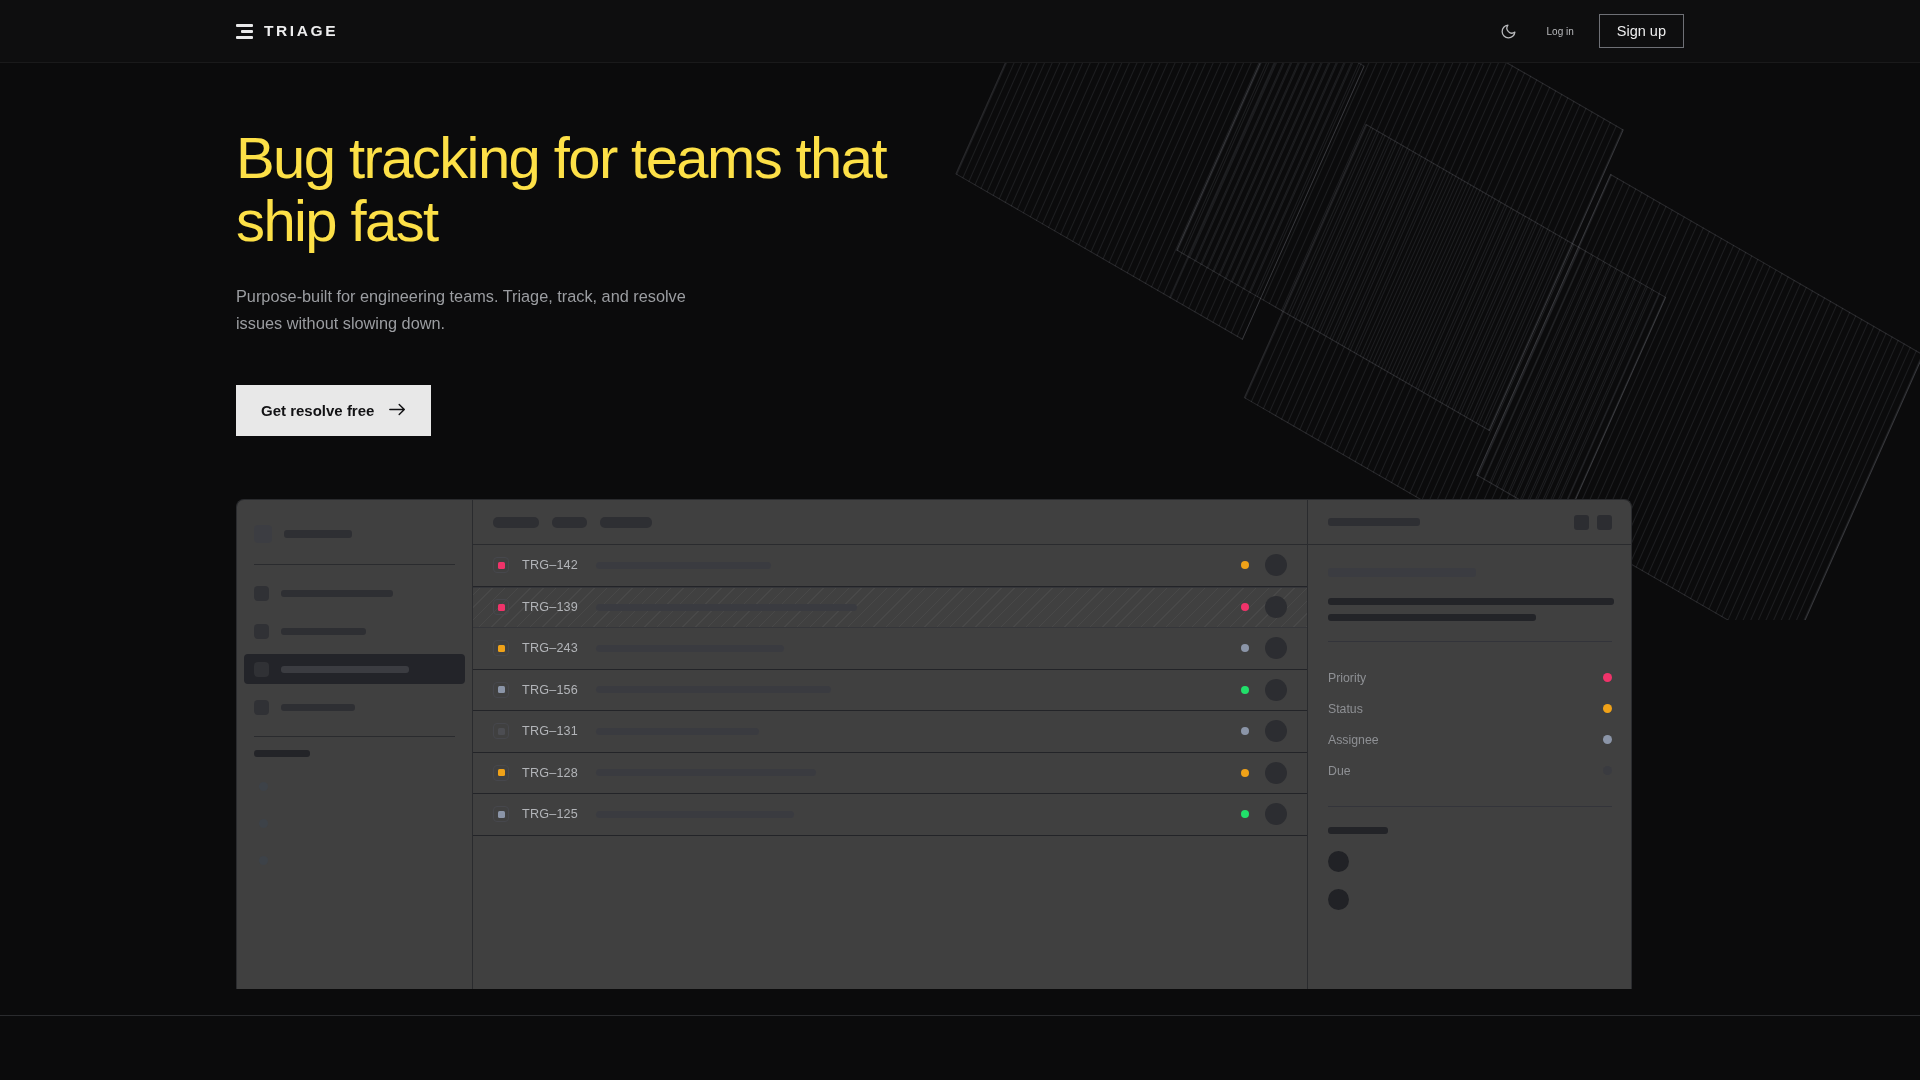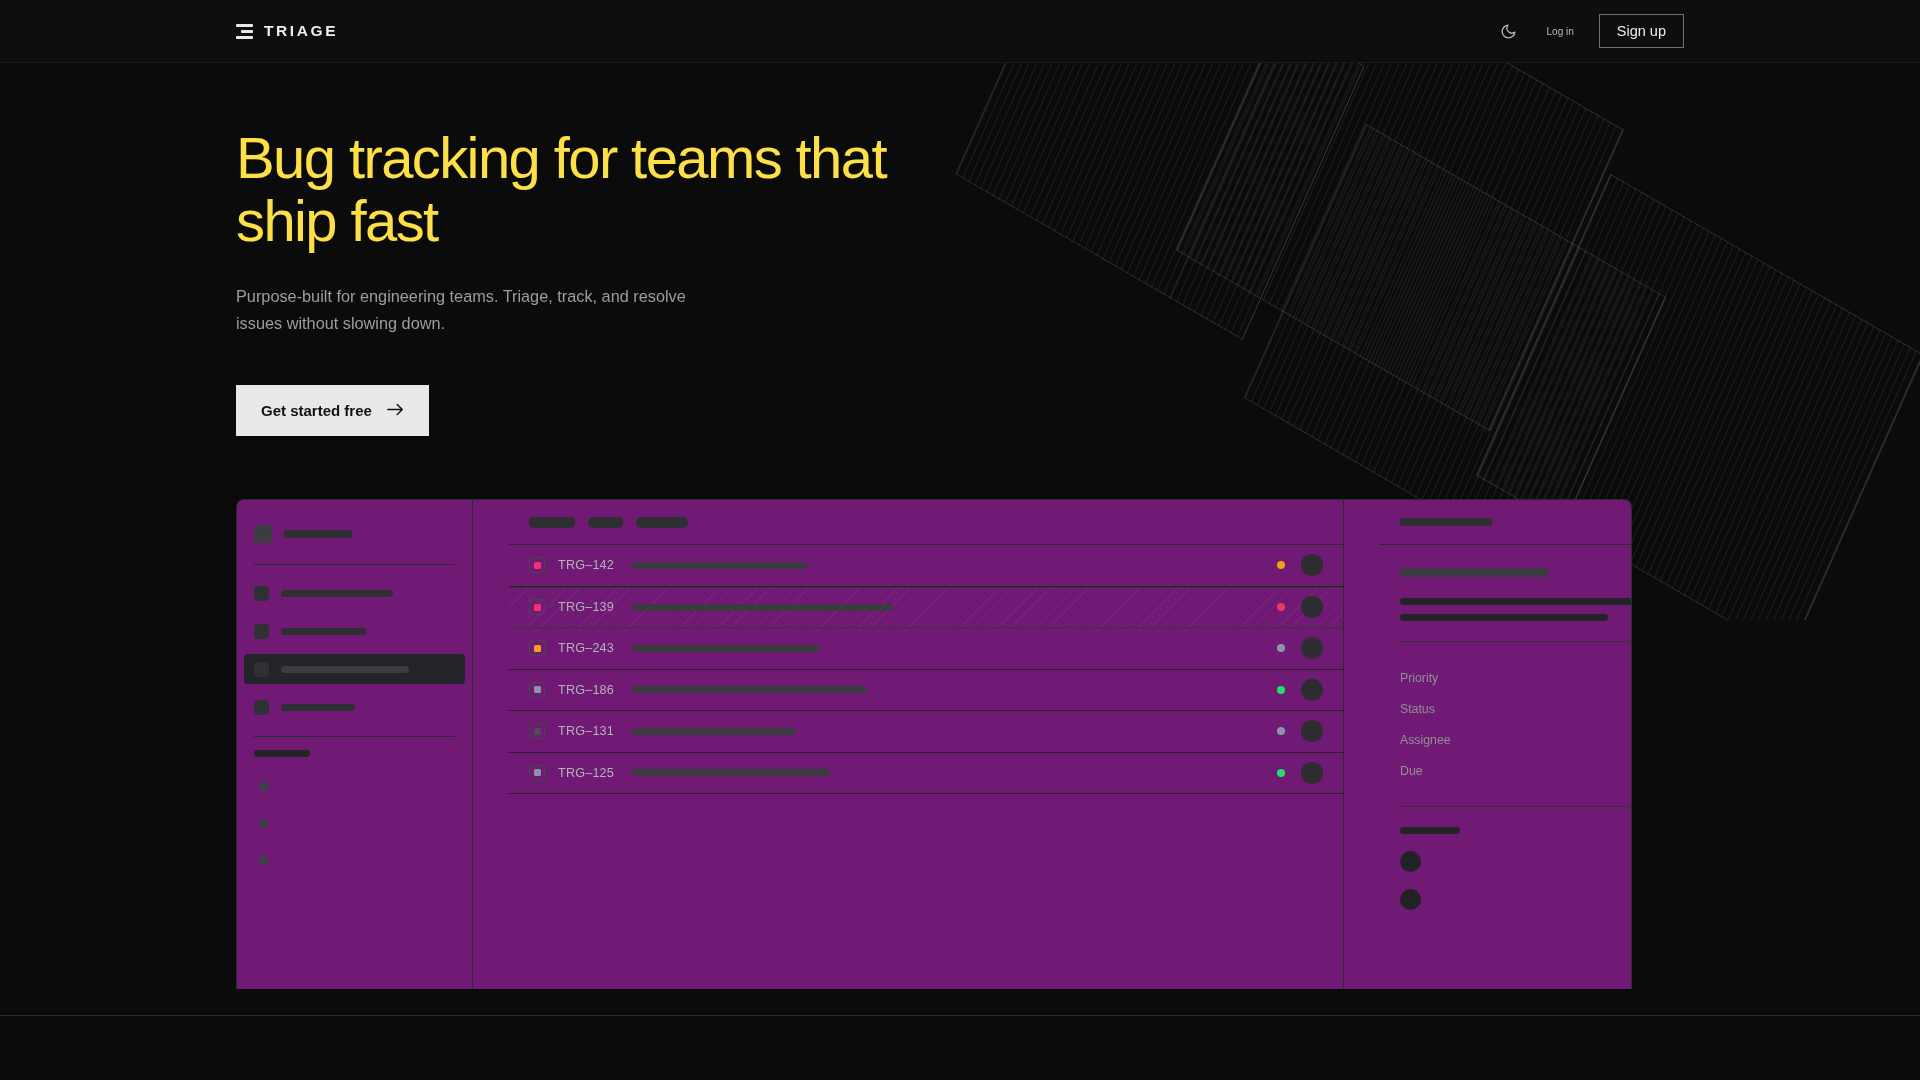"Get started free" span { text: started -> resolve }
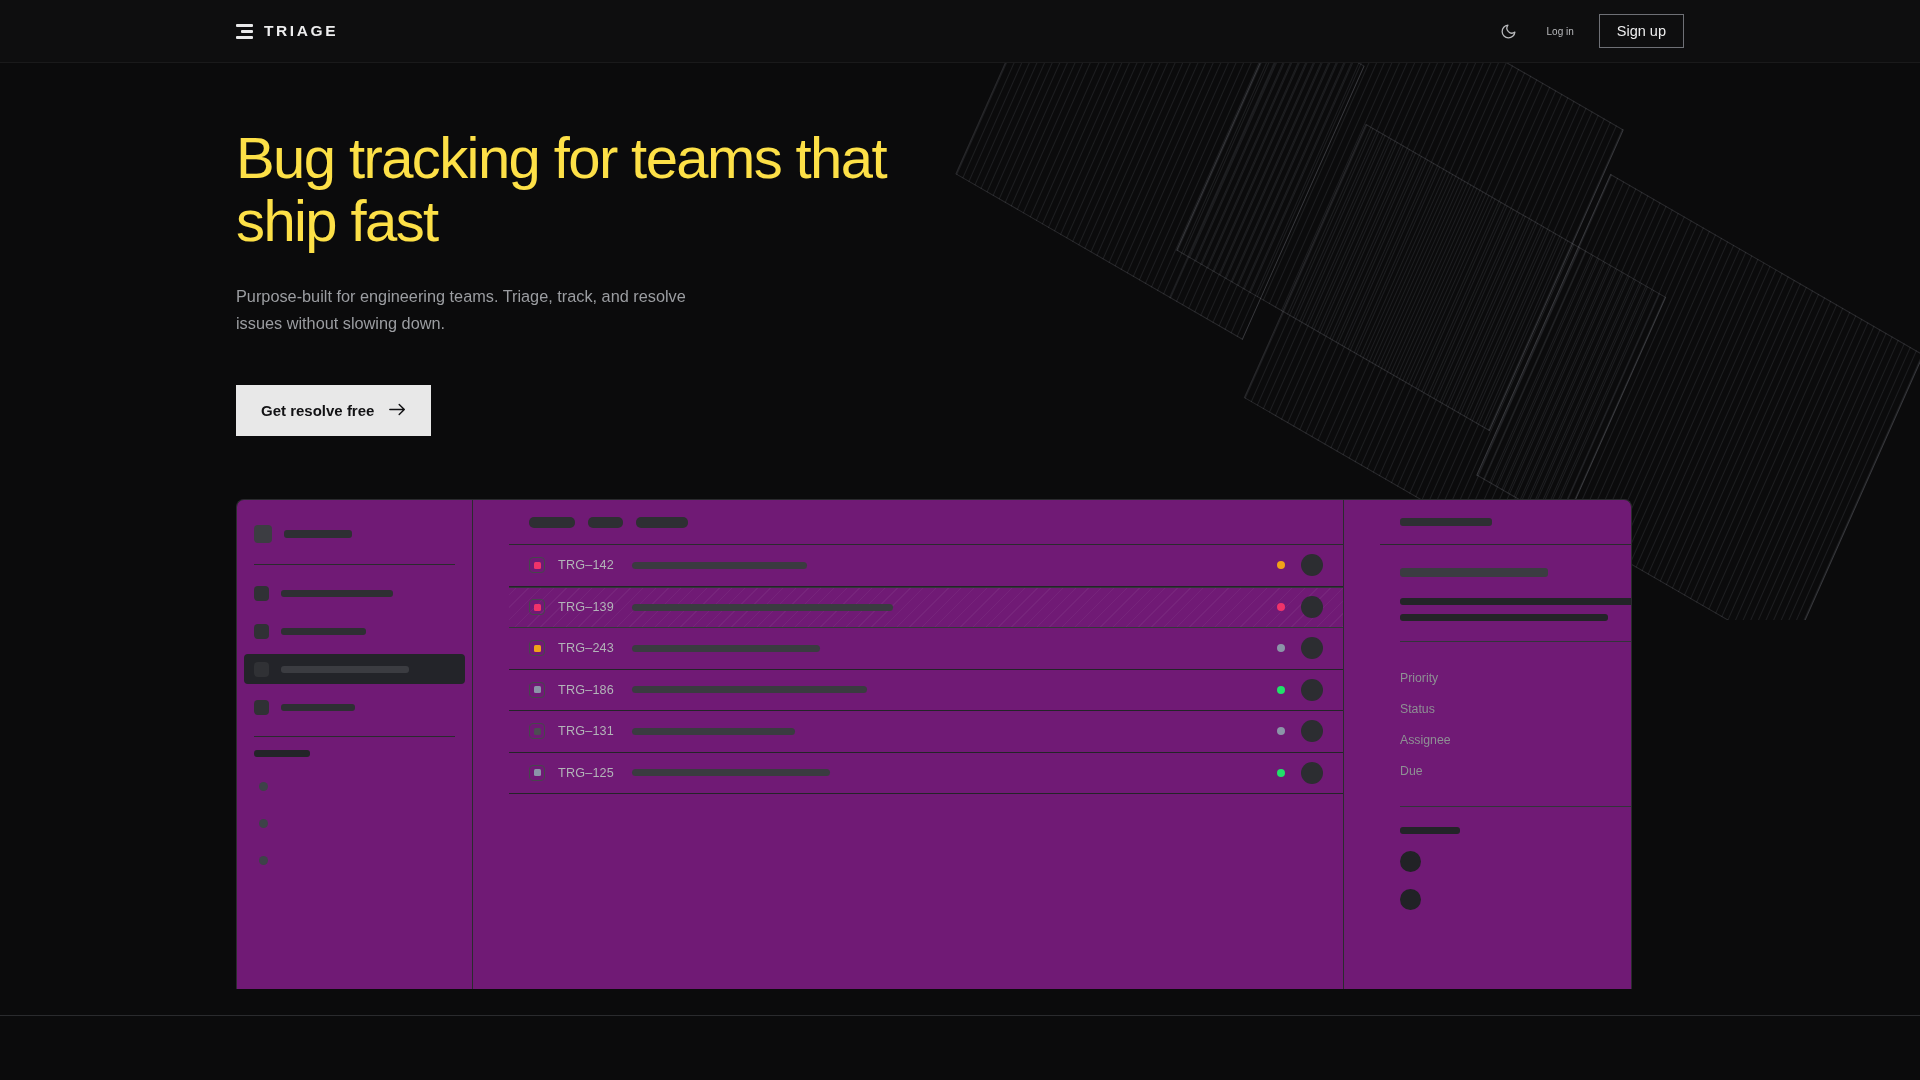"TRG–142" .mock { background: #701a75 -> #404040; gap: 36px -> none }
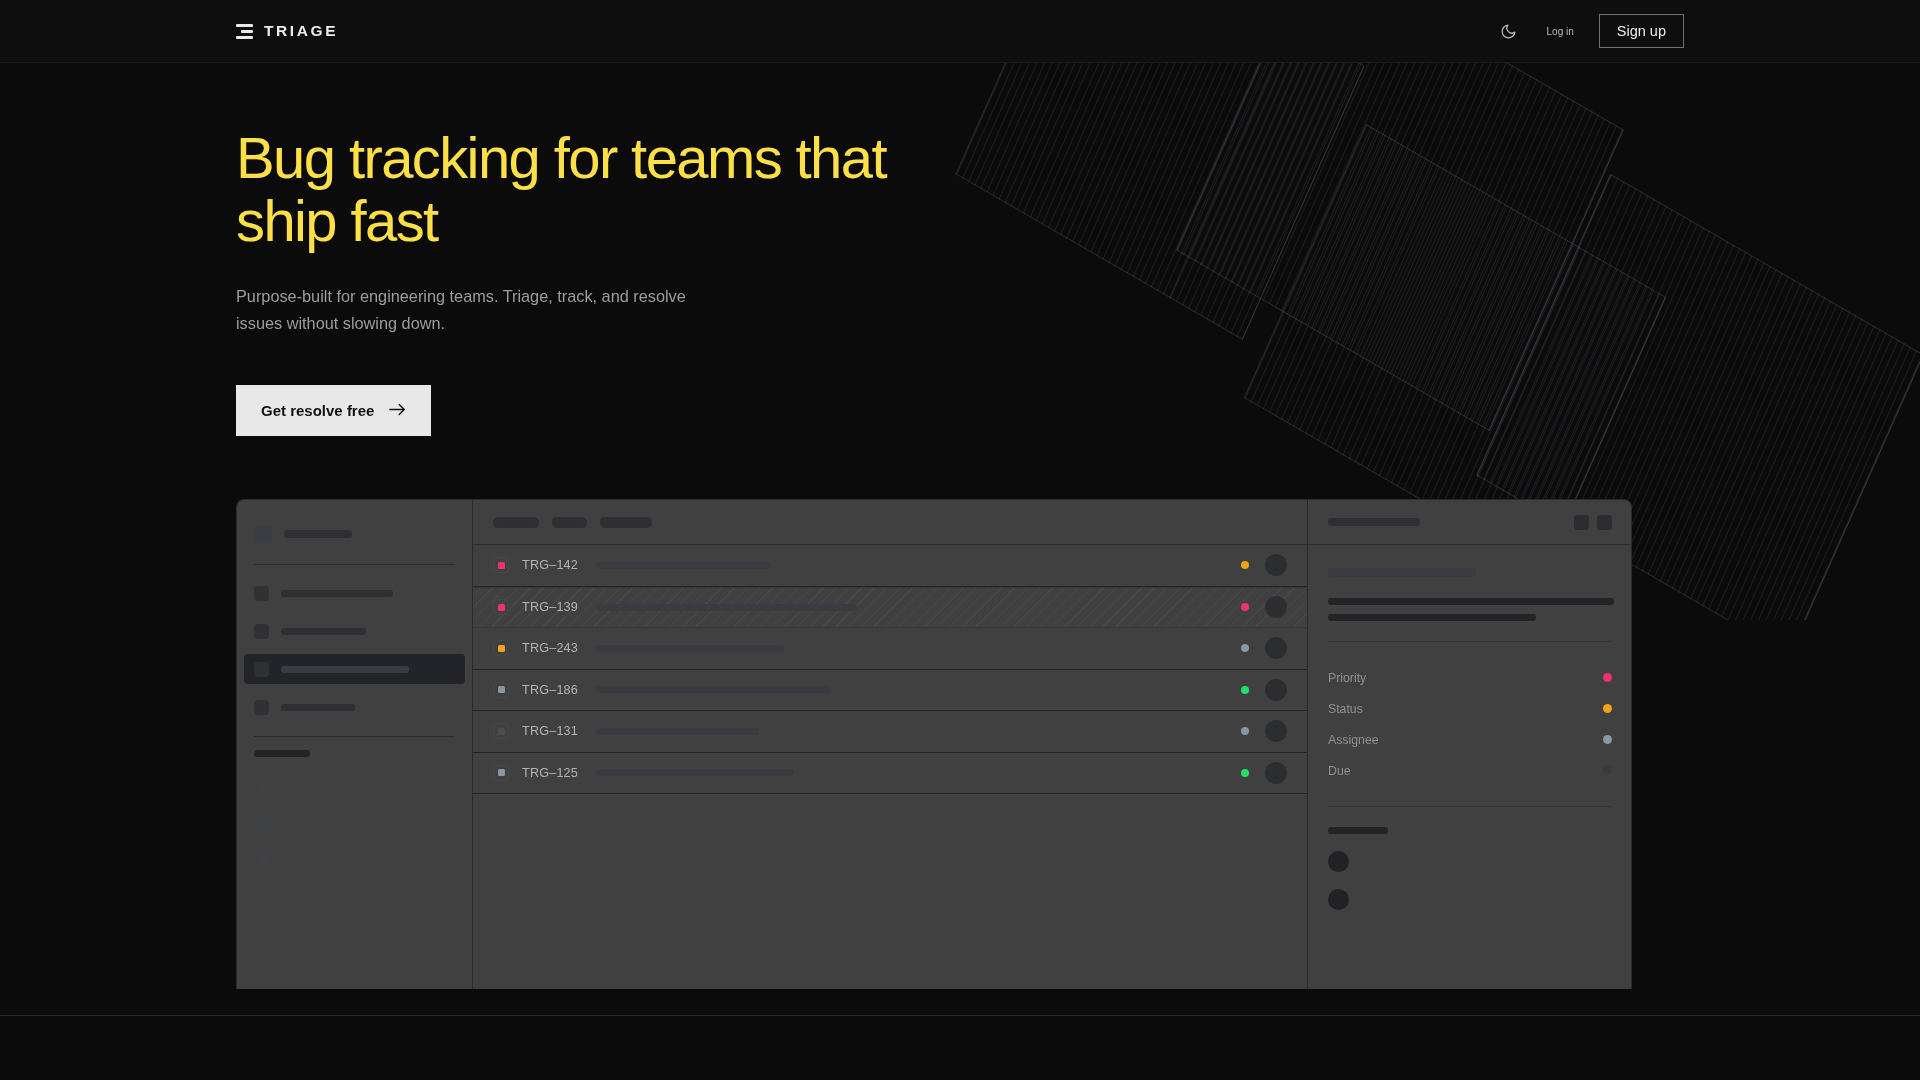"TRG–186" span.row-id { text: 186 -> 156 }
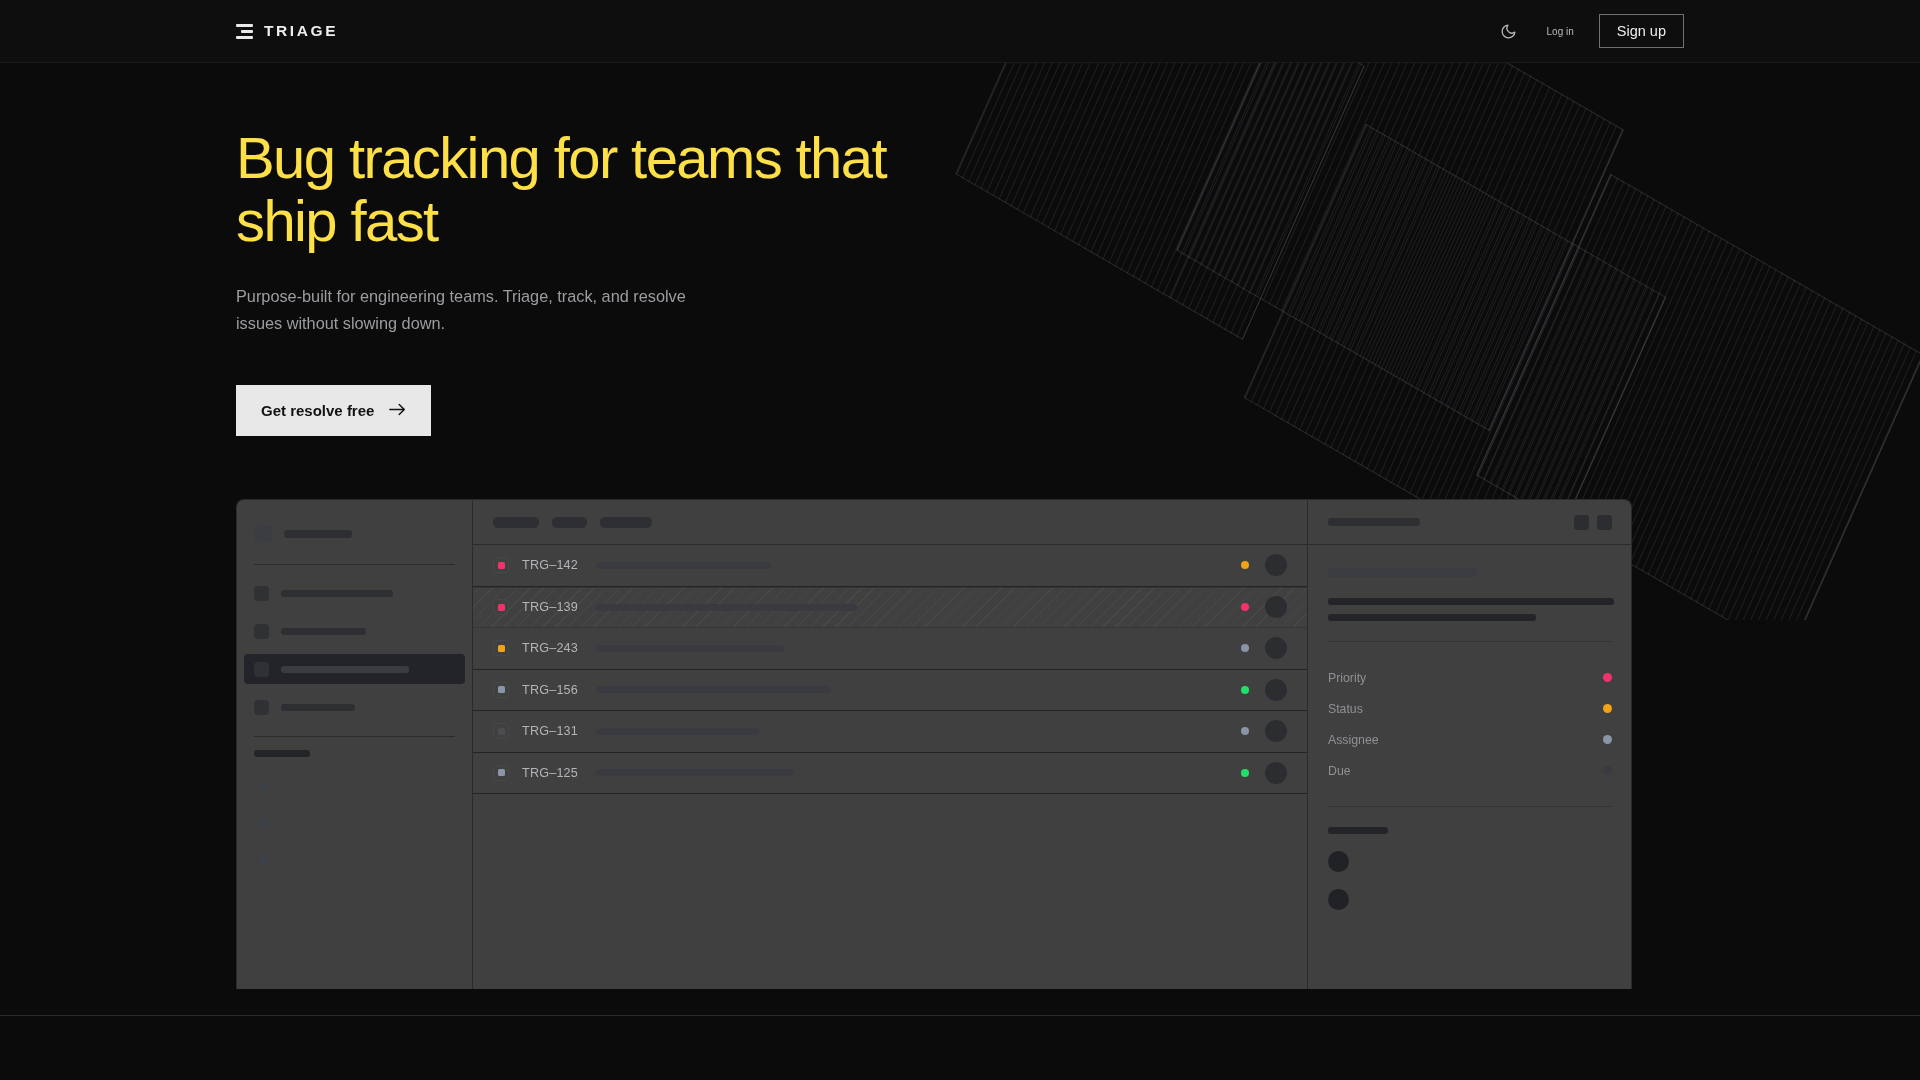"TRG–128" div.list-row { html: none -> <div> <span> <b></b> </span> <span>TRG–128</span> <span></span> <span> <span></span> <span></span> </span> </div> }
